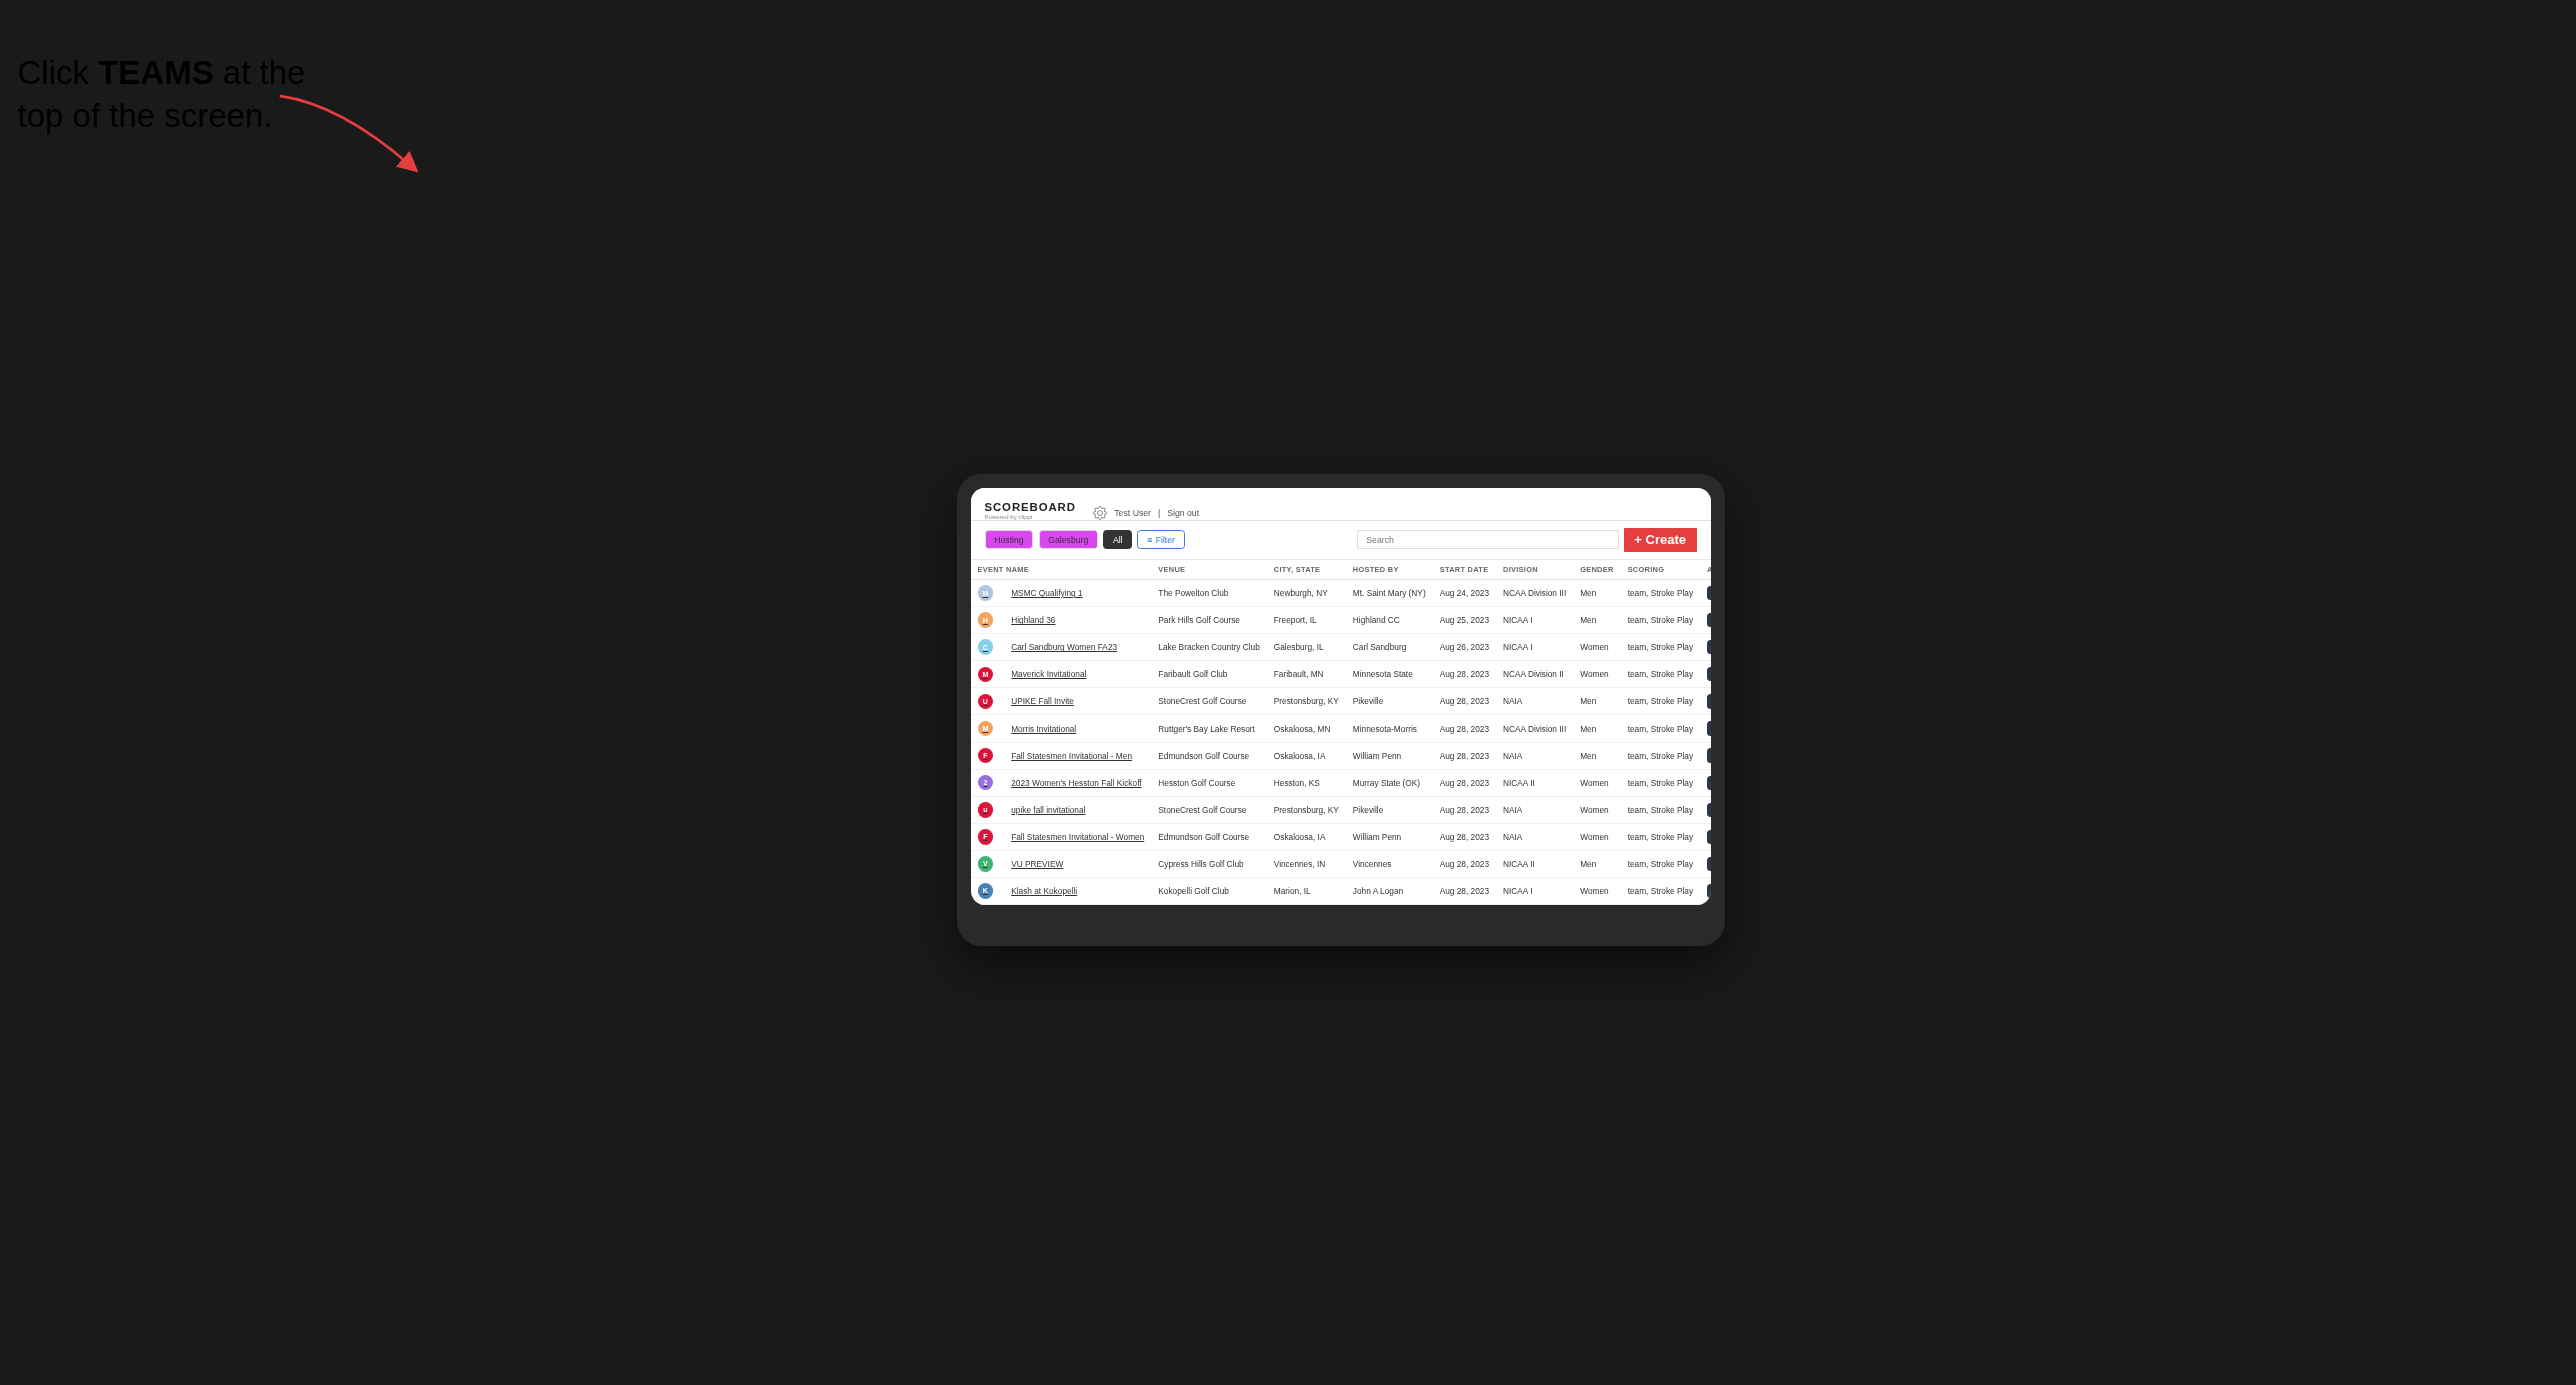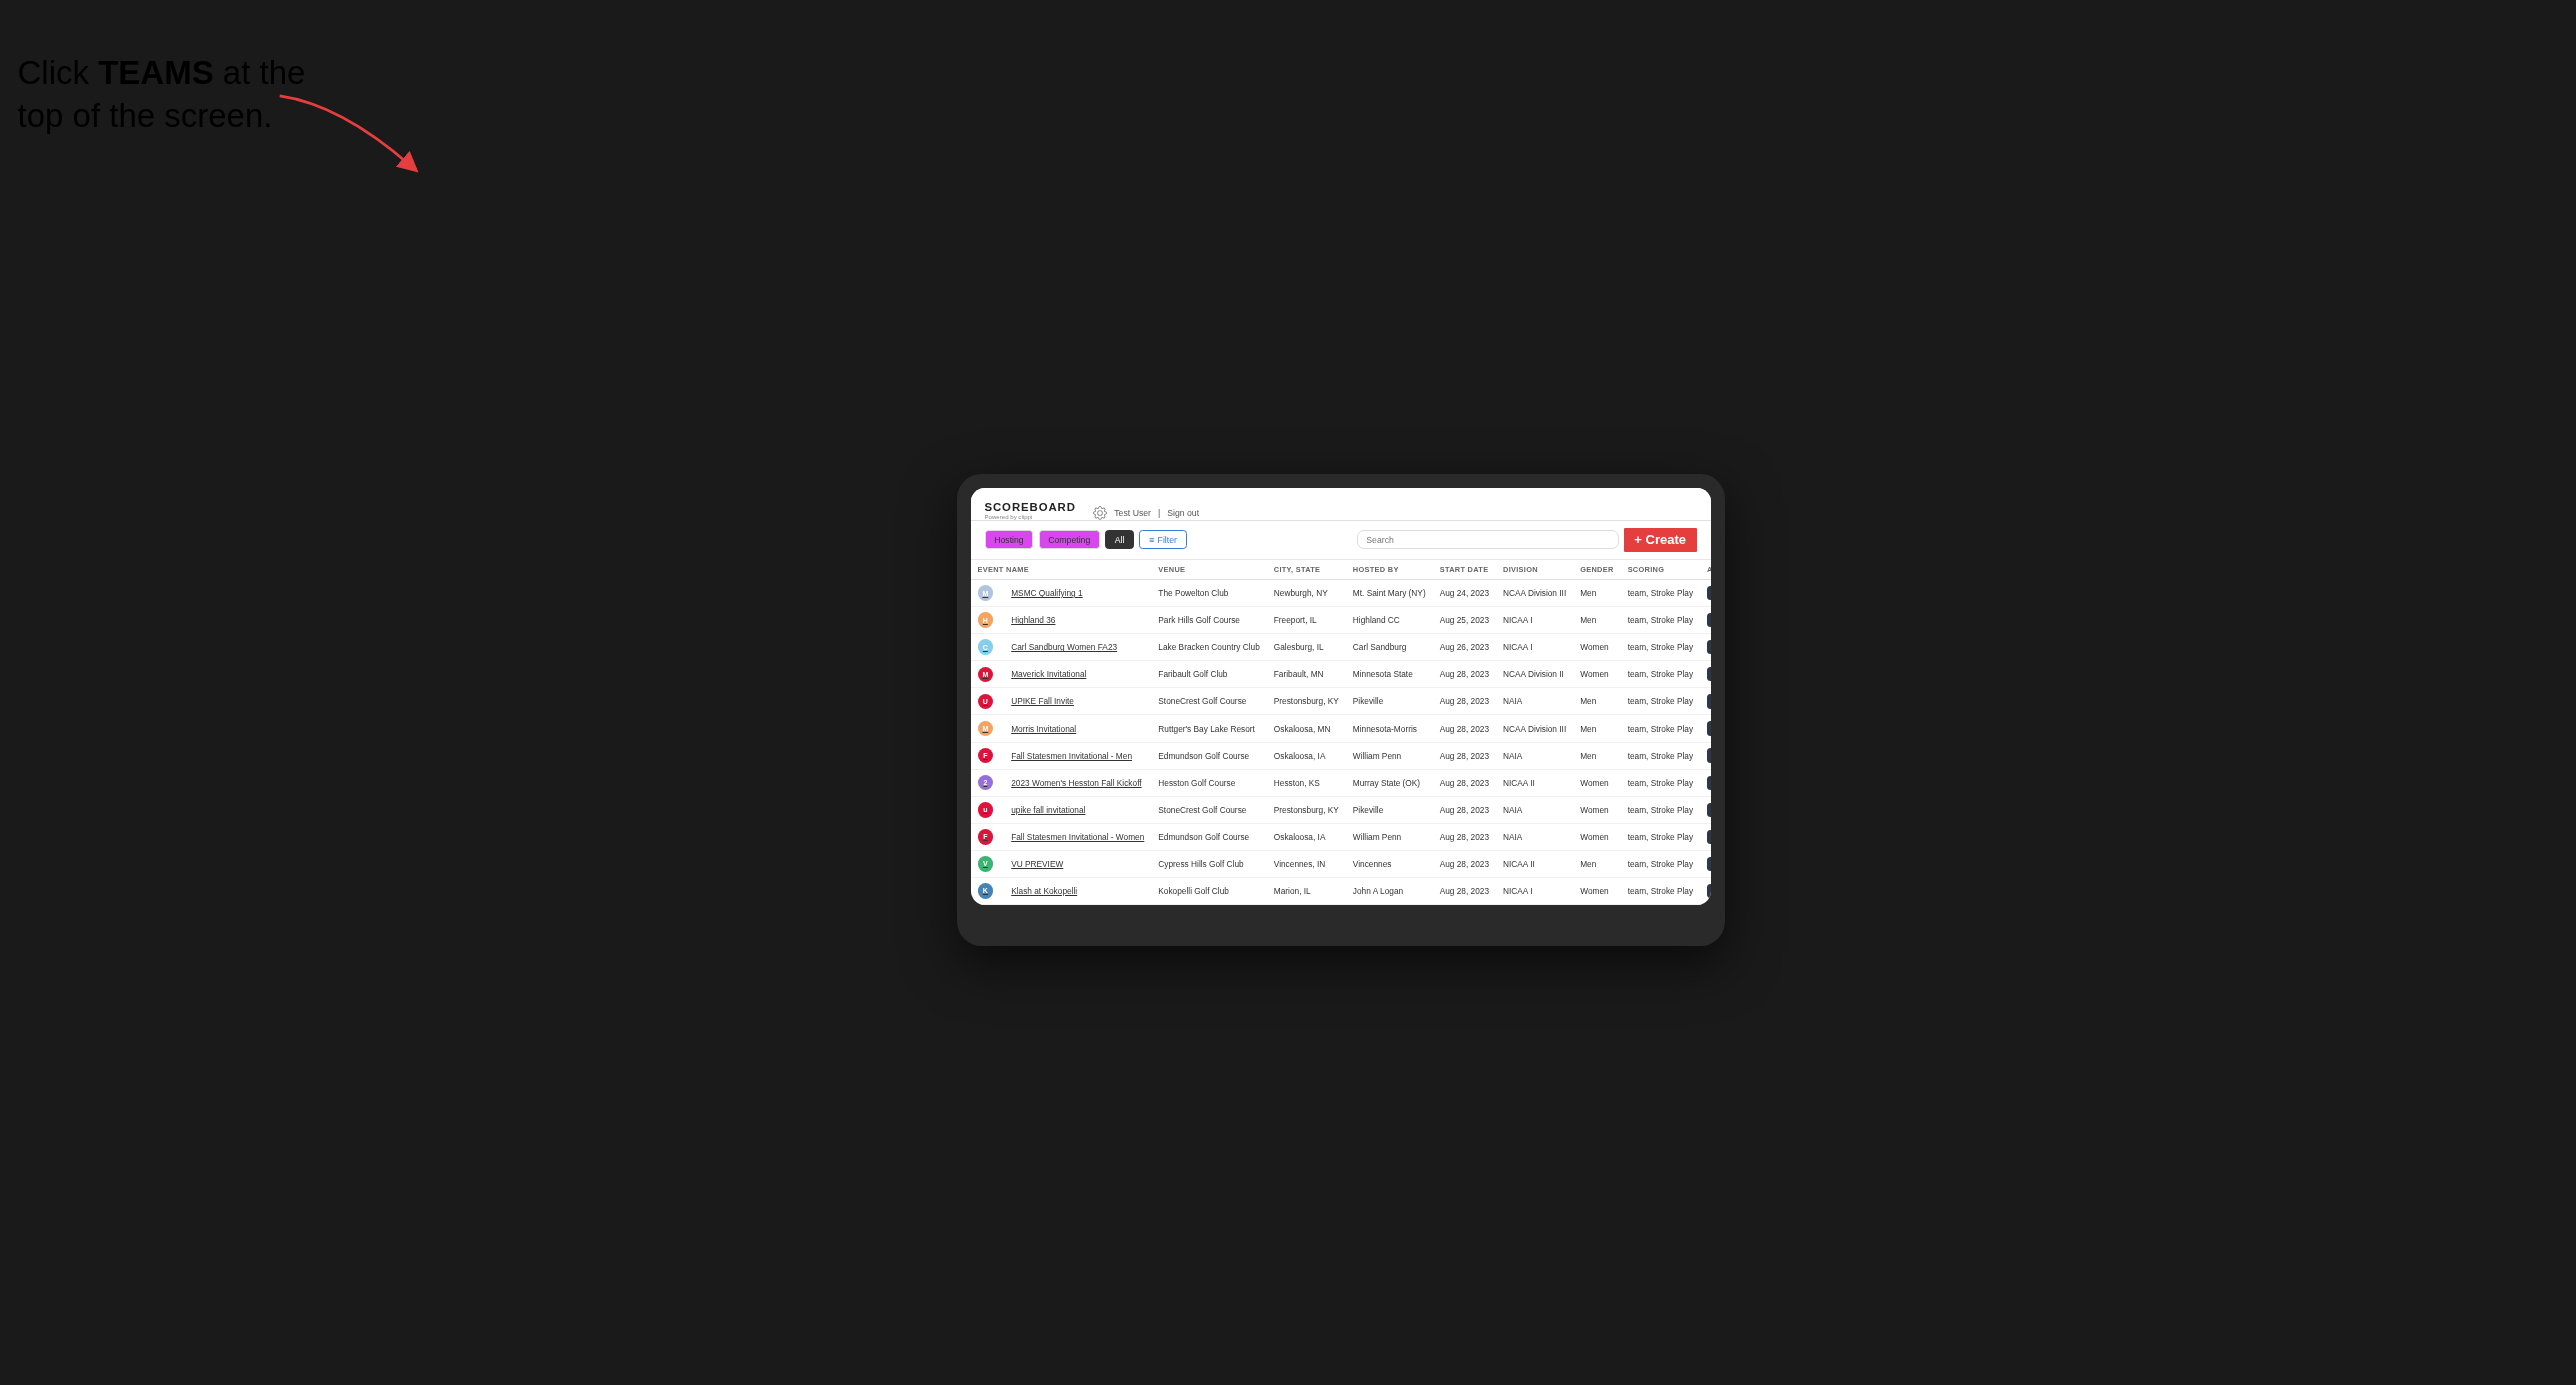"Competing" button.filter-btn { text: Competing -> Galesburg }
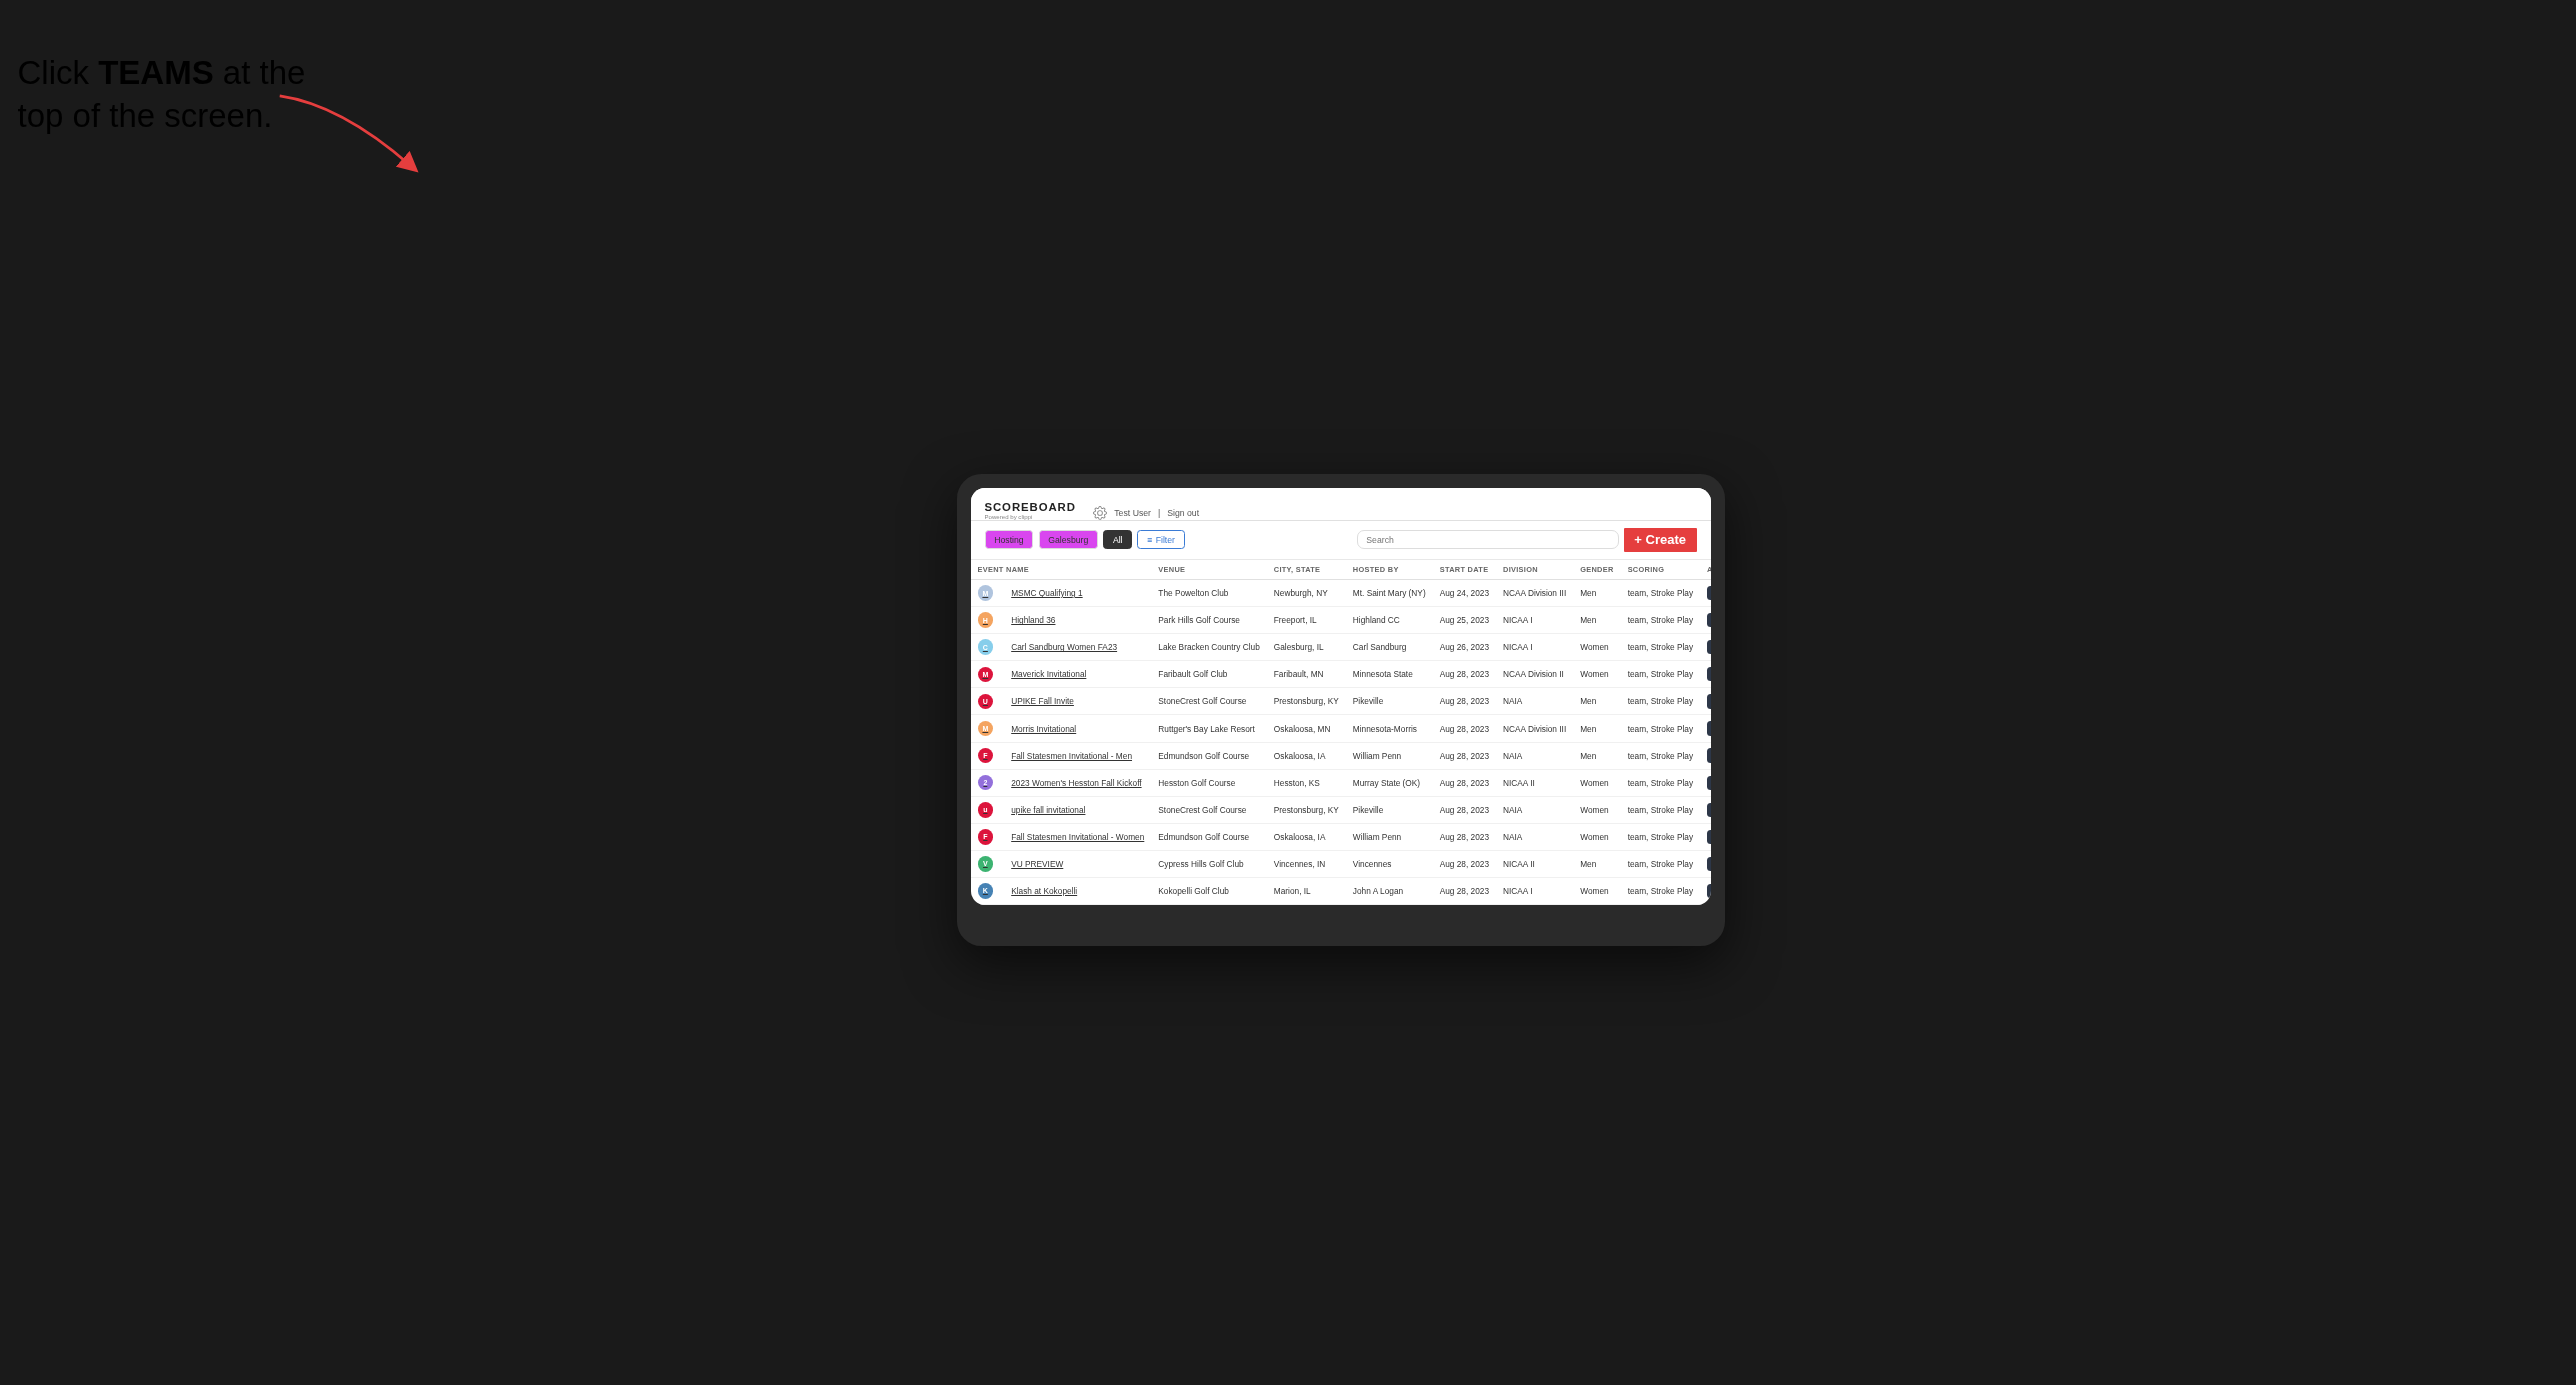"Search" .search-input { border-radius: 7px -> 1px }
